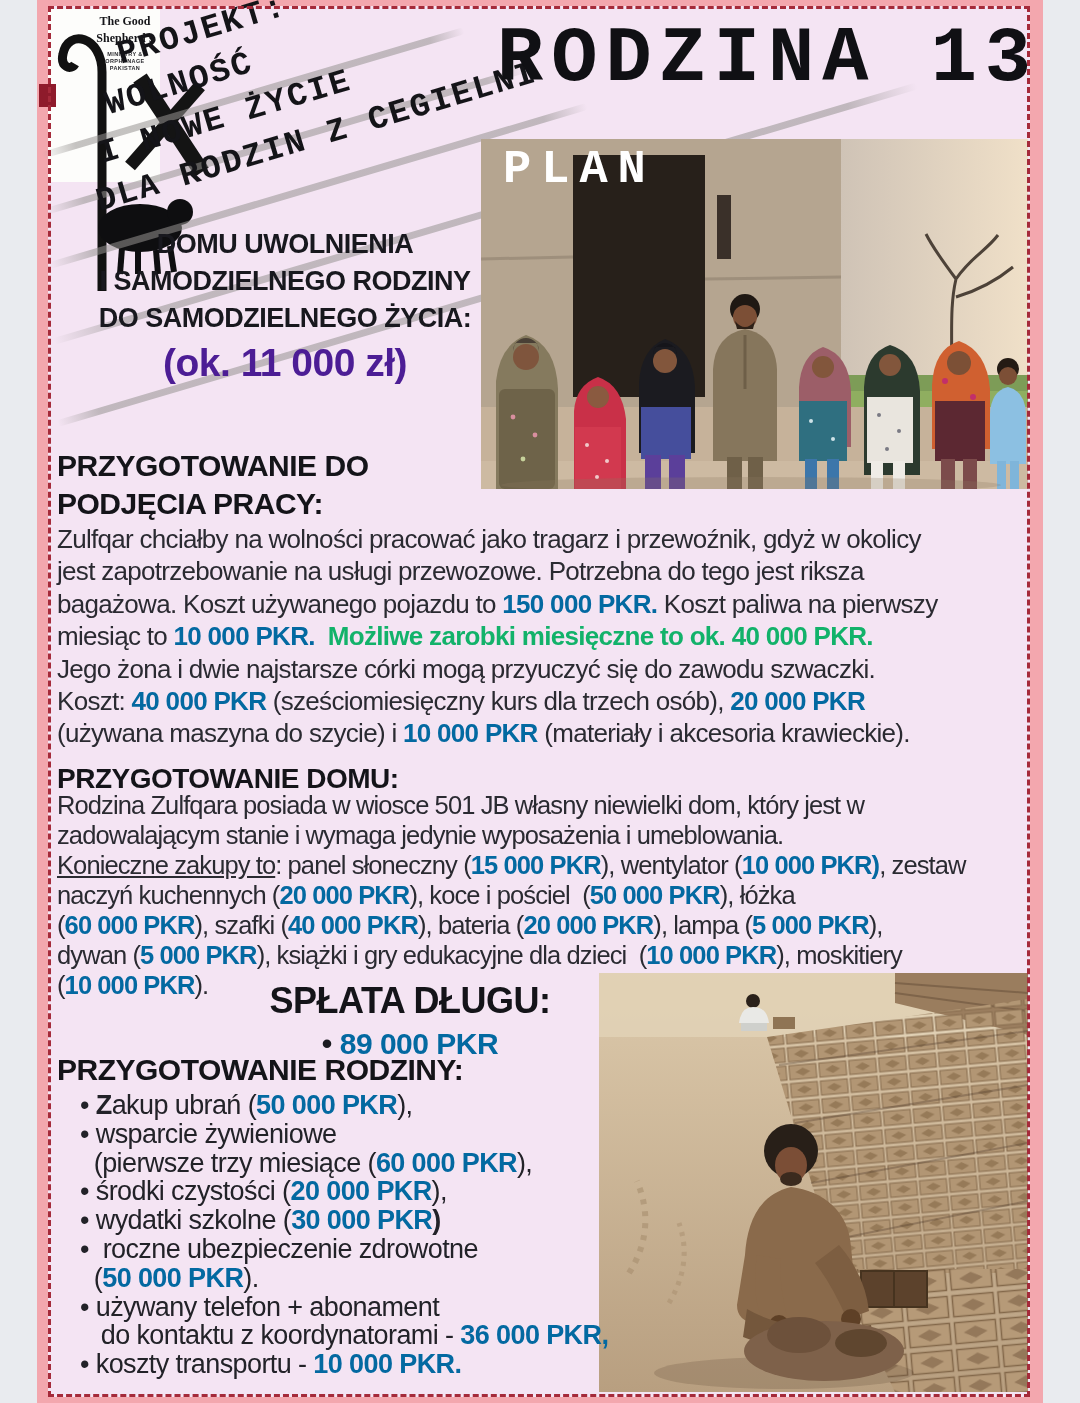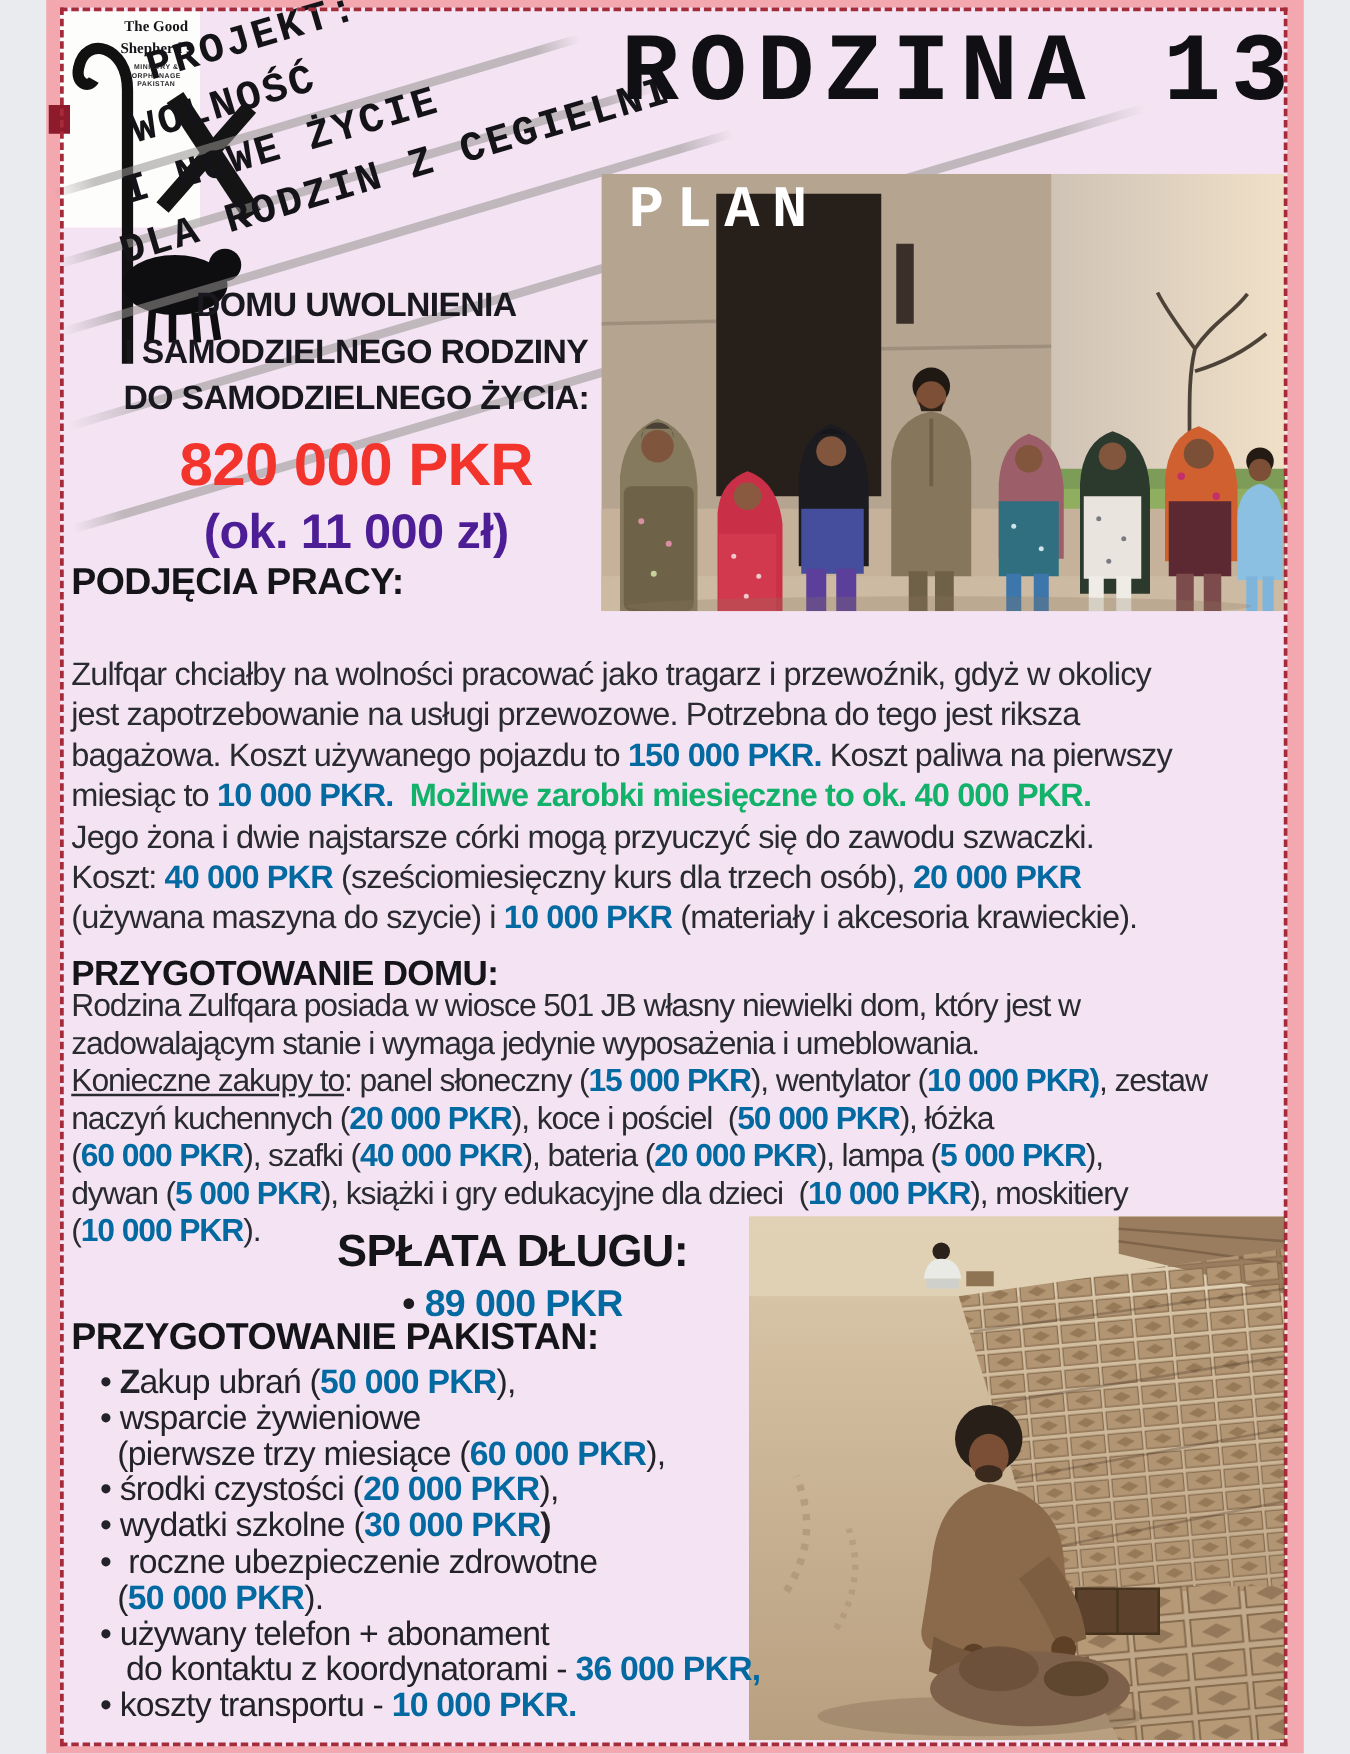"820 000 PKR" div.amount { html: <div>820 000 PKR</div> -> none }
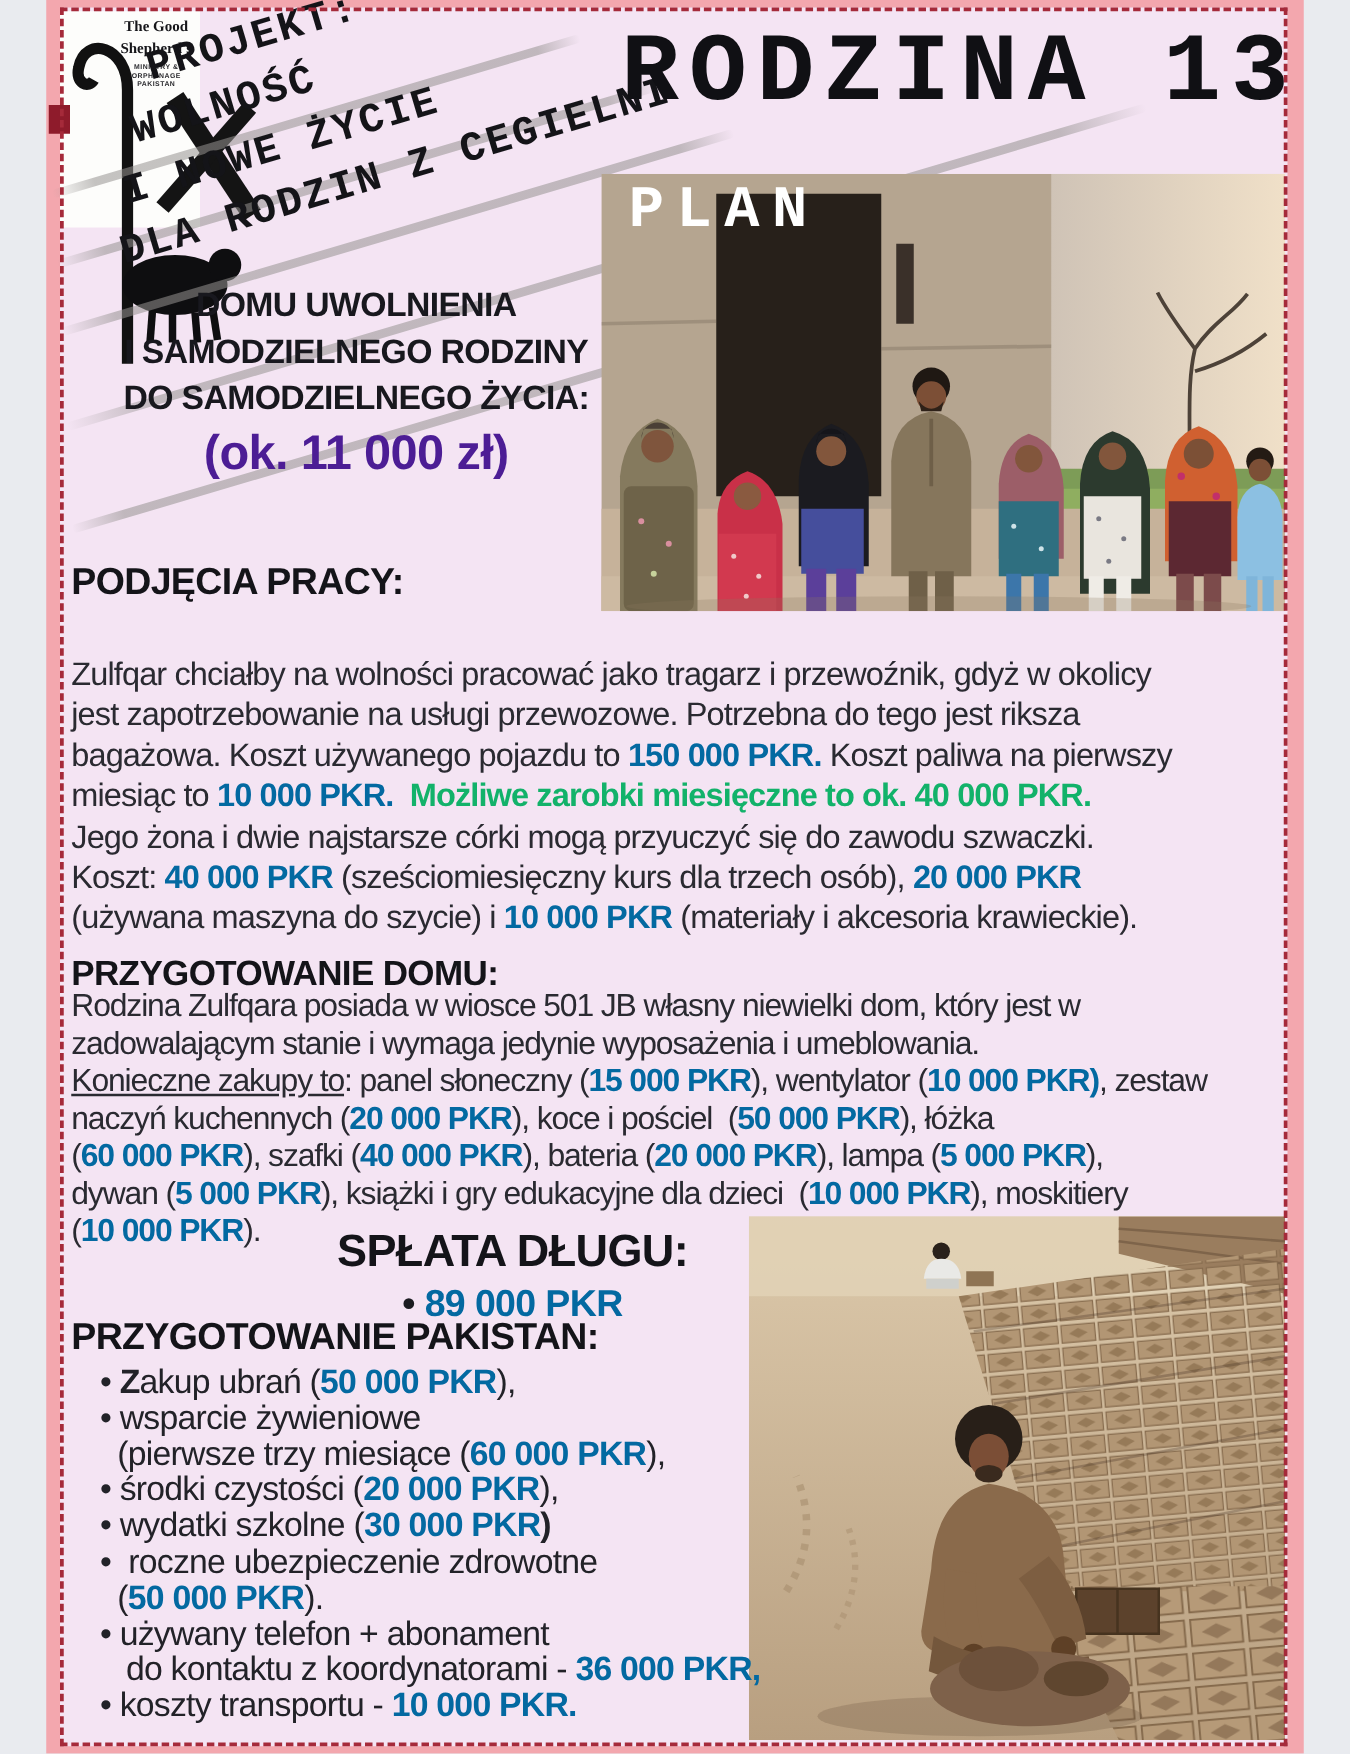"PRZYGOTOWANIE DO" div { html: none -> <div>PRZYGOTOWANIE DO</div> }
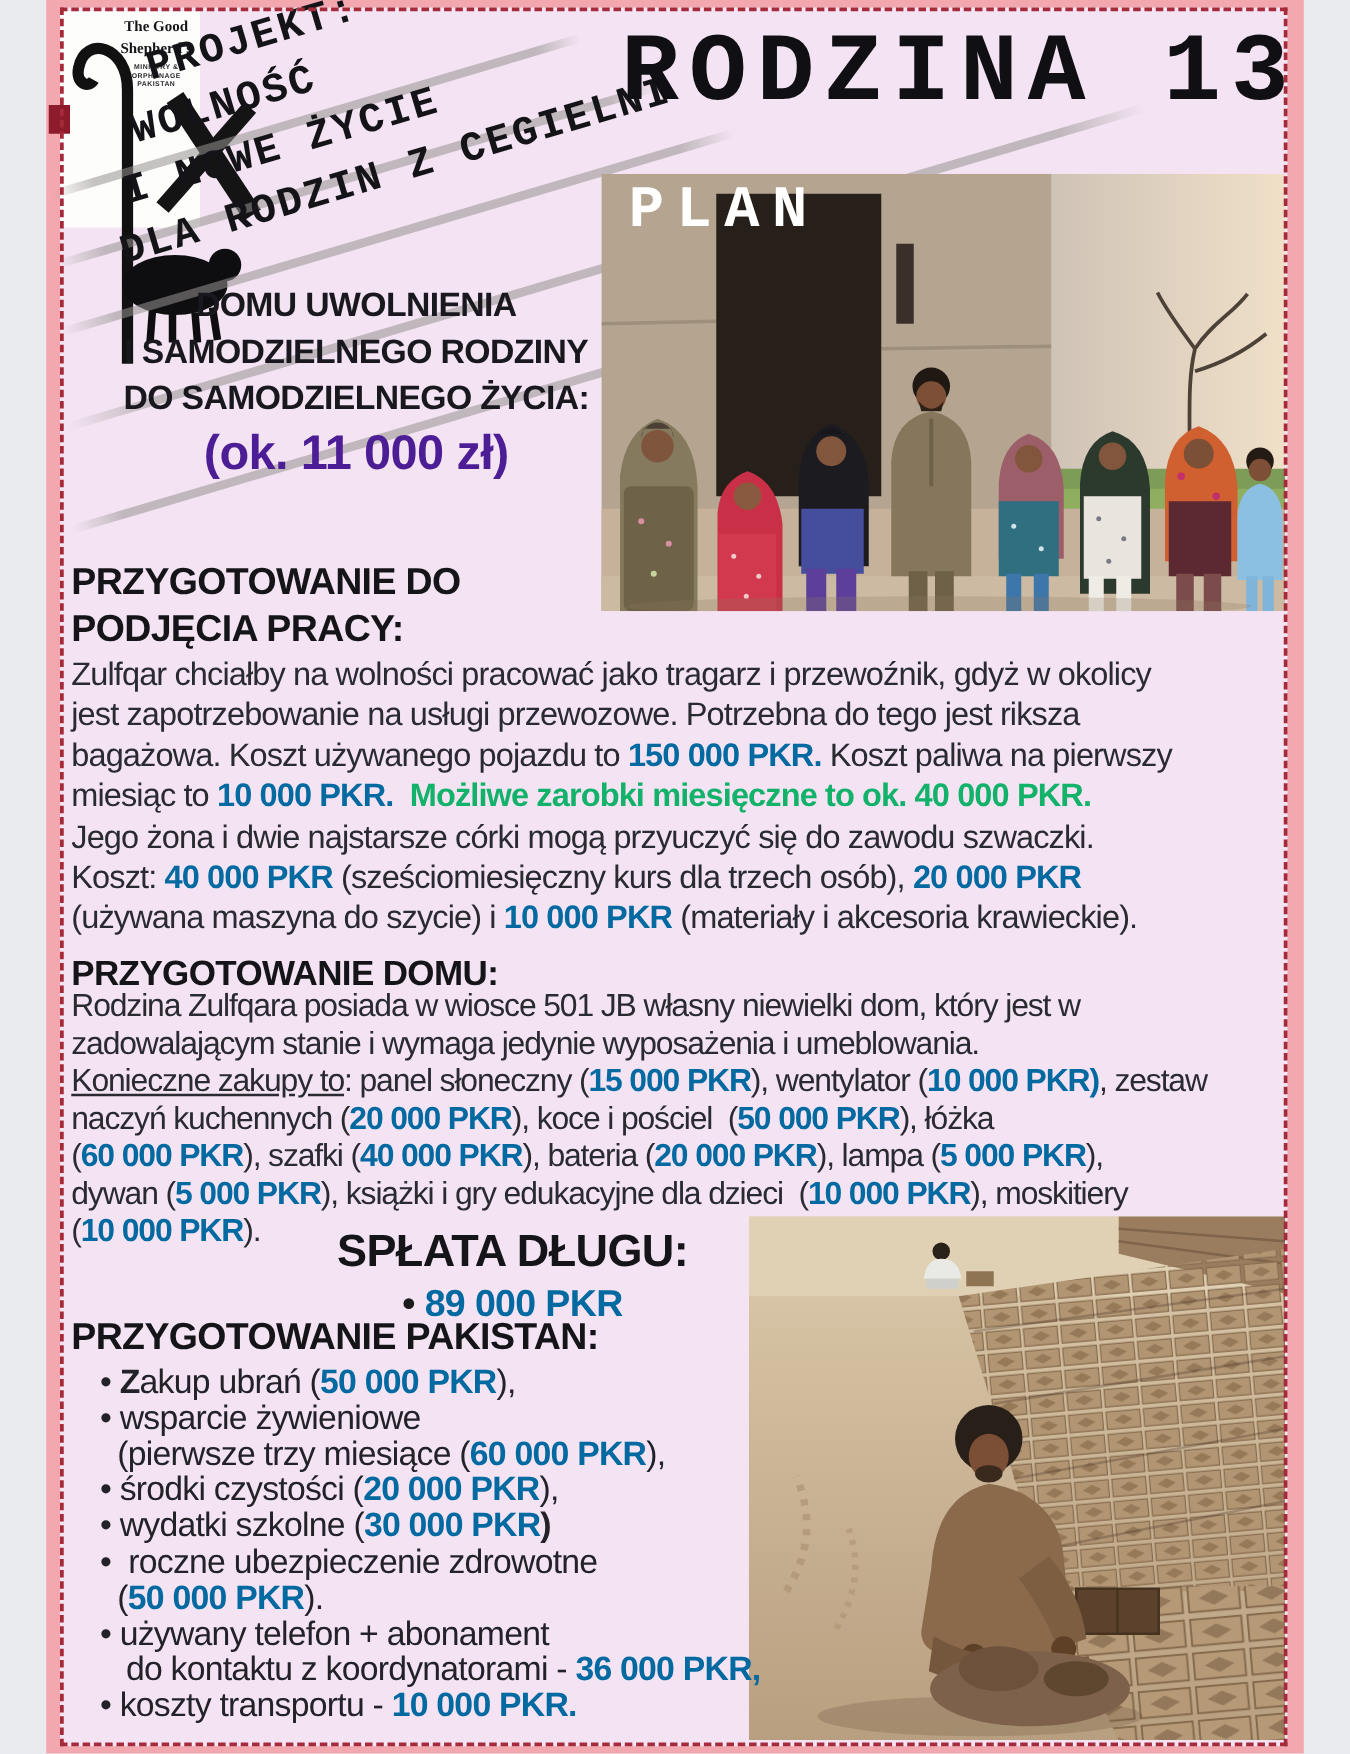"PRZYGOTOWANIE PAKISTAN:" div.abs { text: PAKISTAN -> RODZINY }
